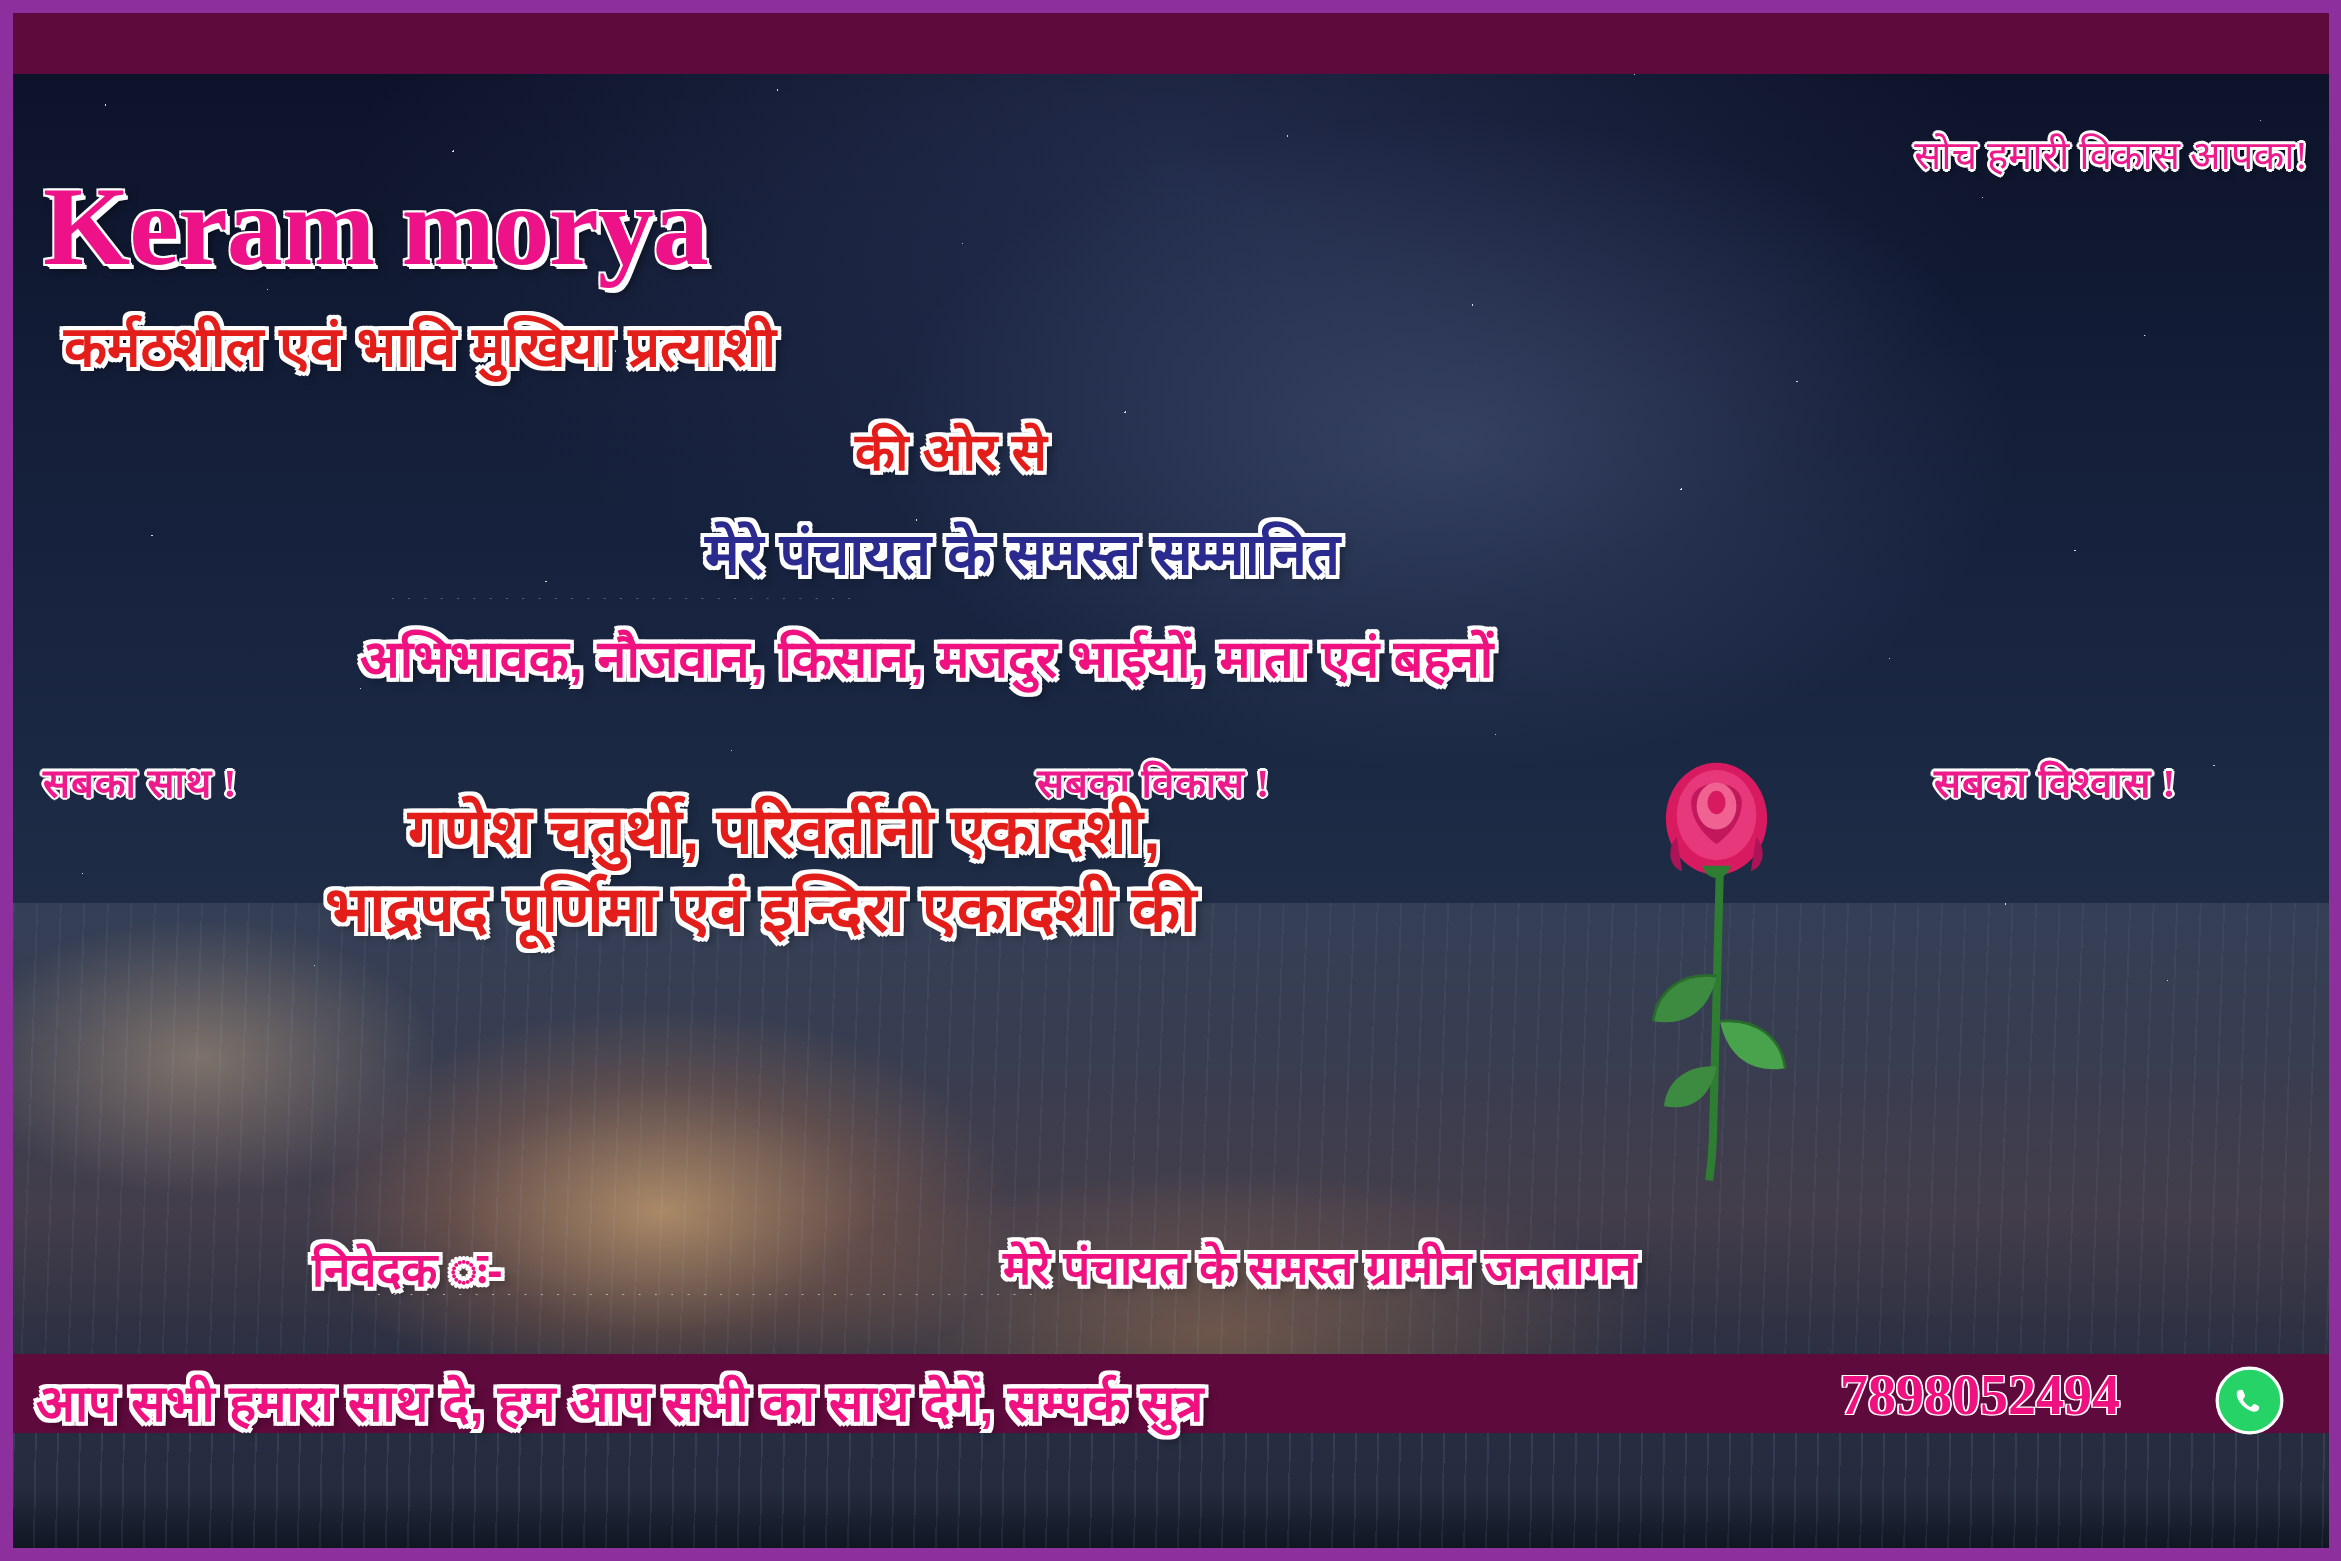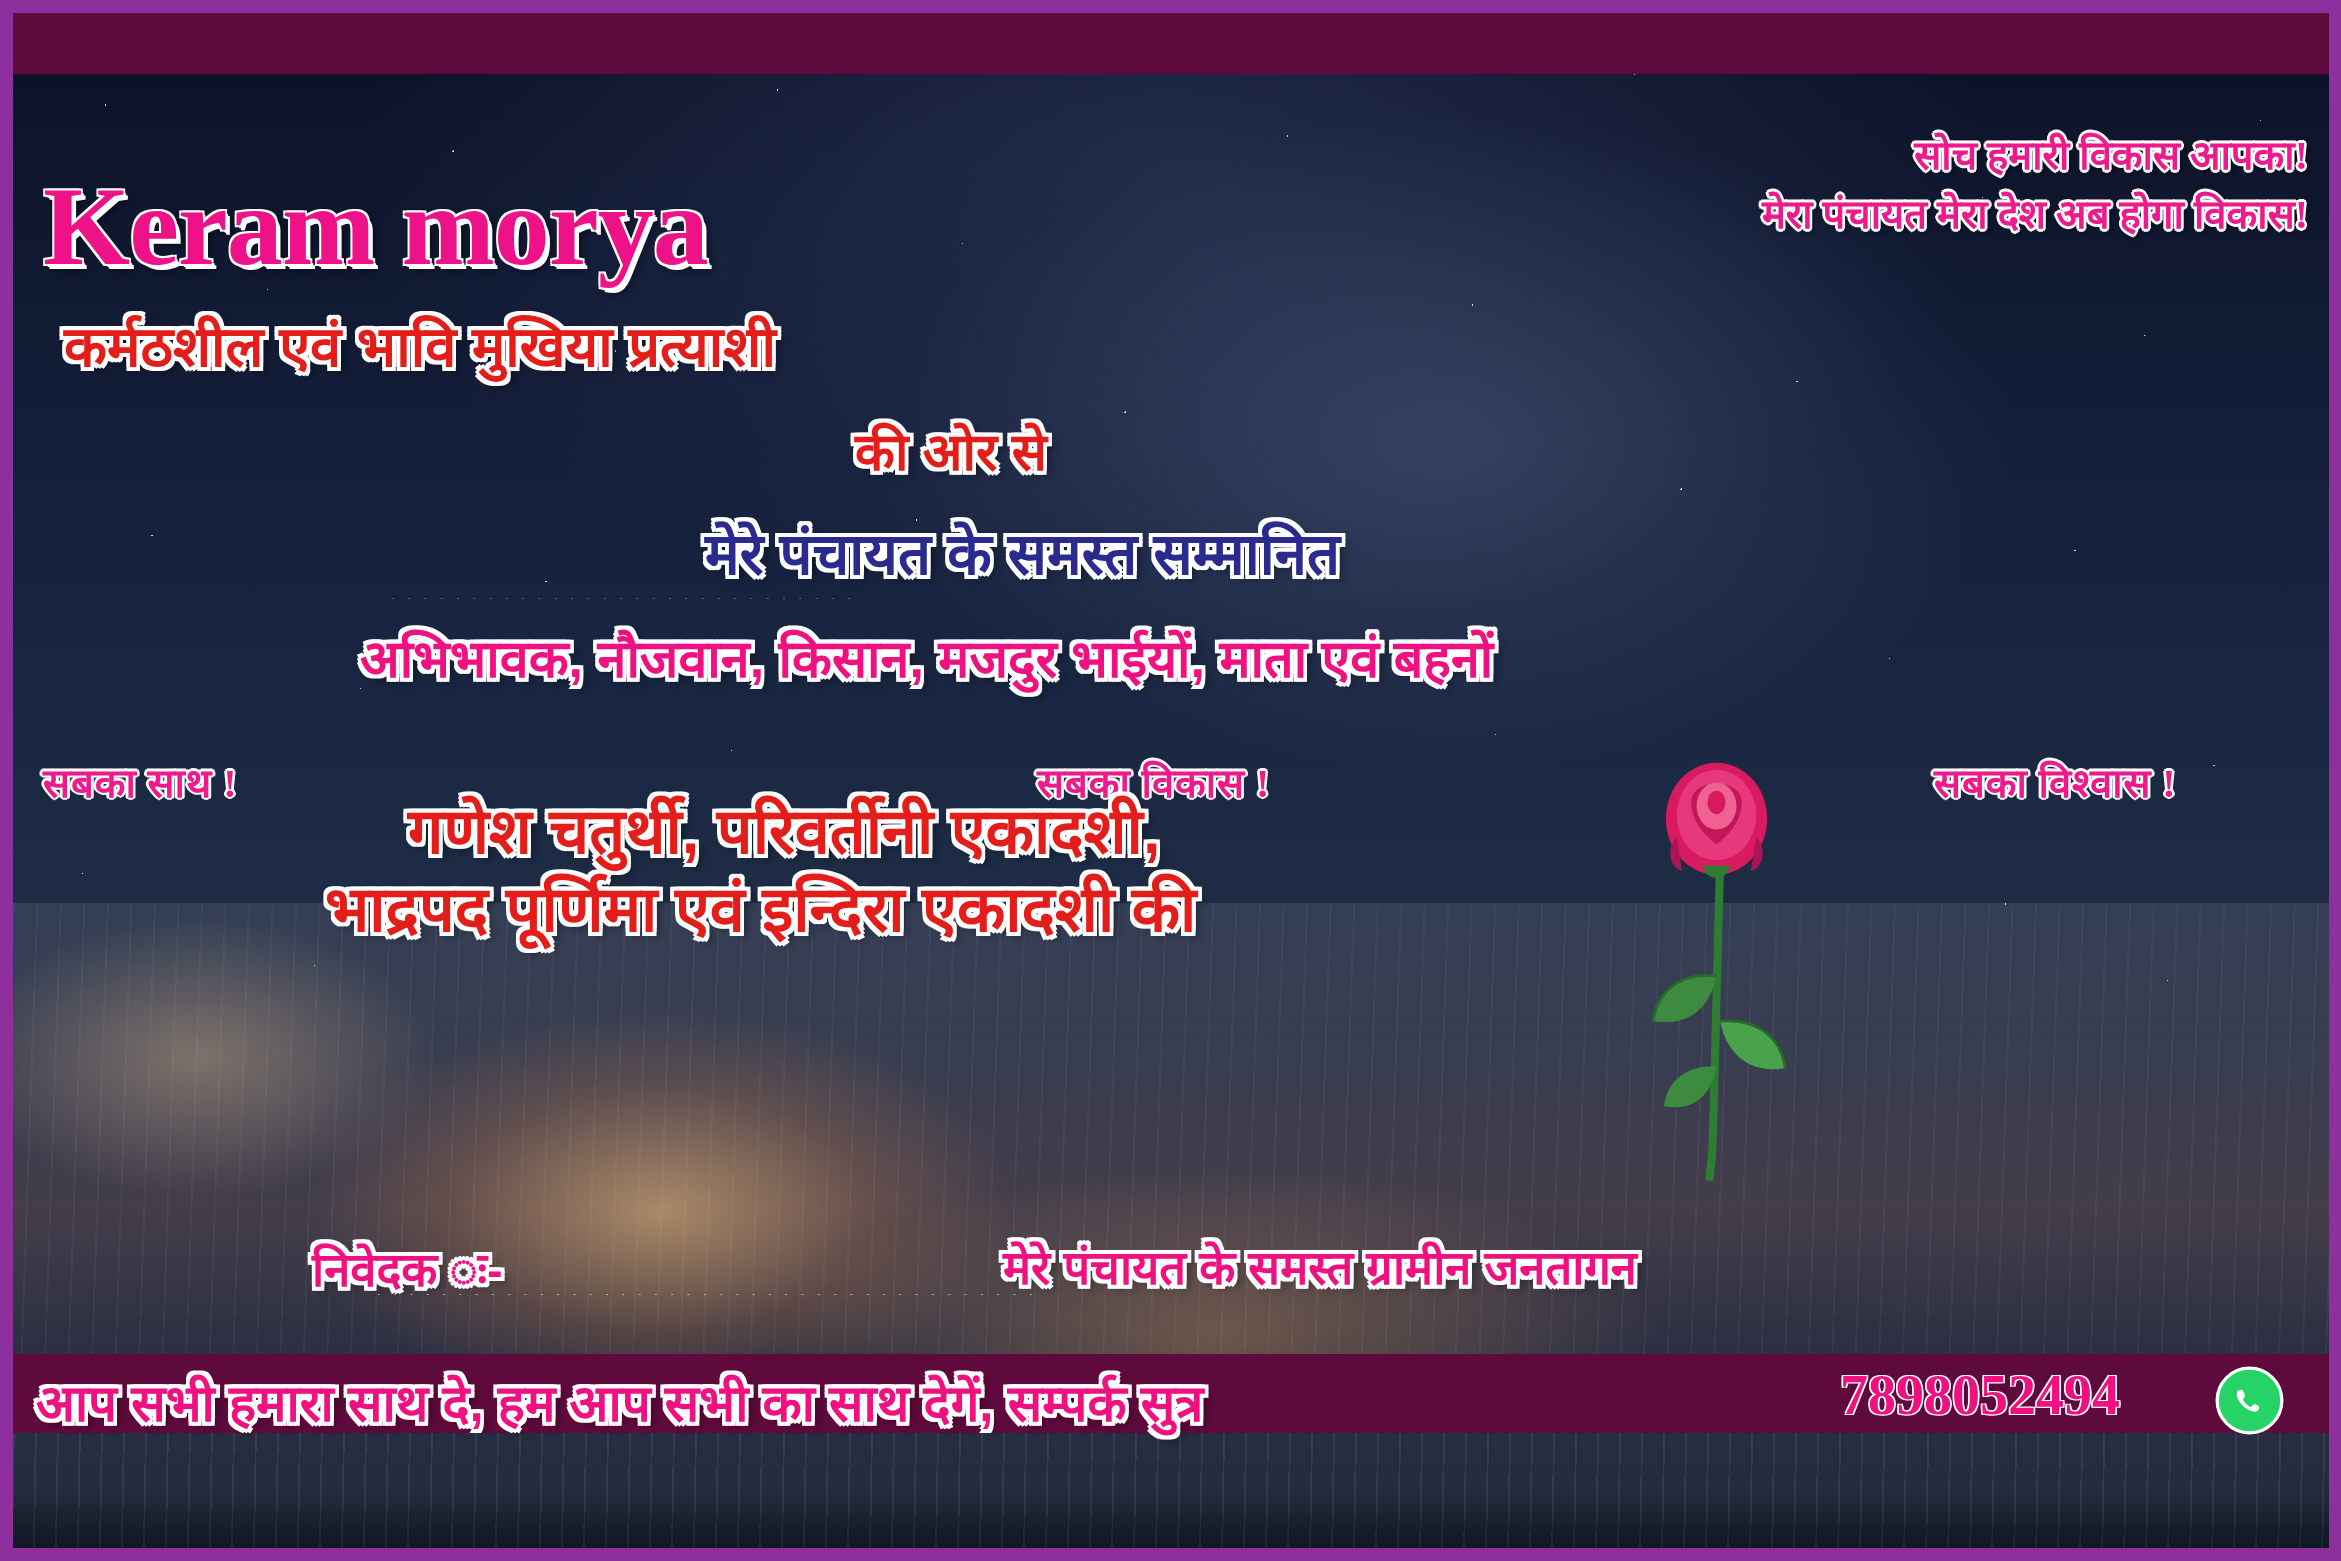"सोच हमारी विकास आपका!" .tagline { font-weight: bold -> normal }
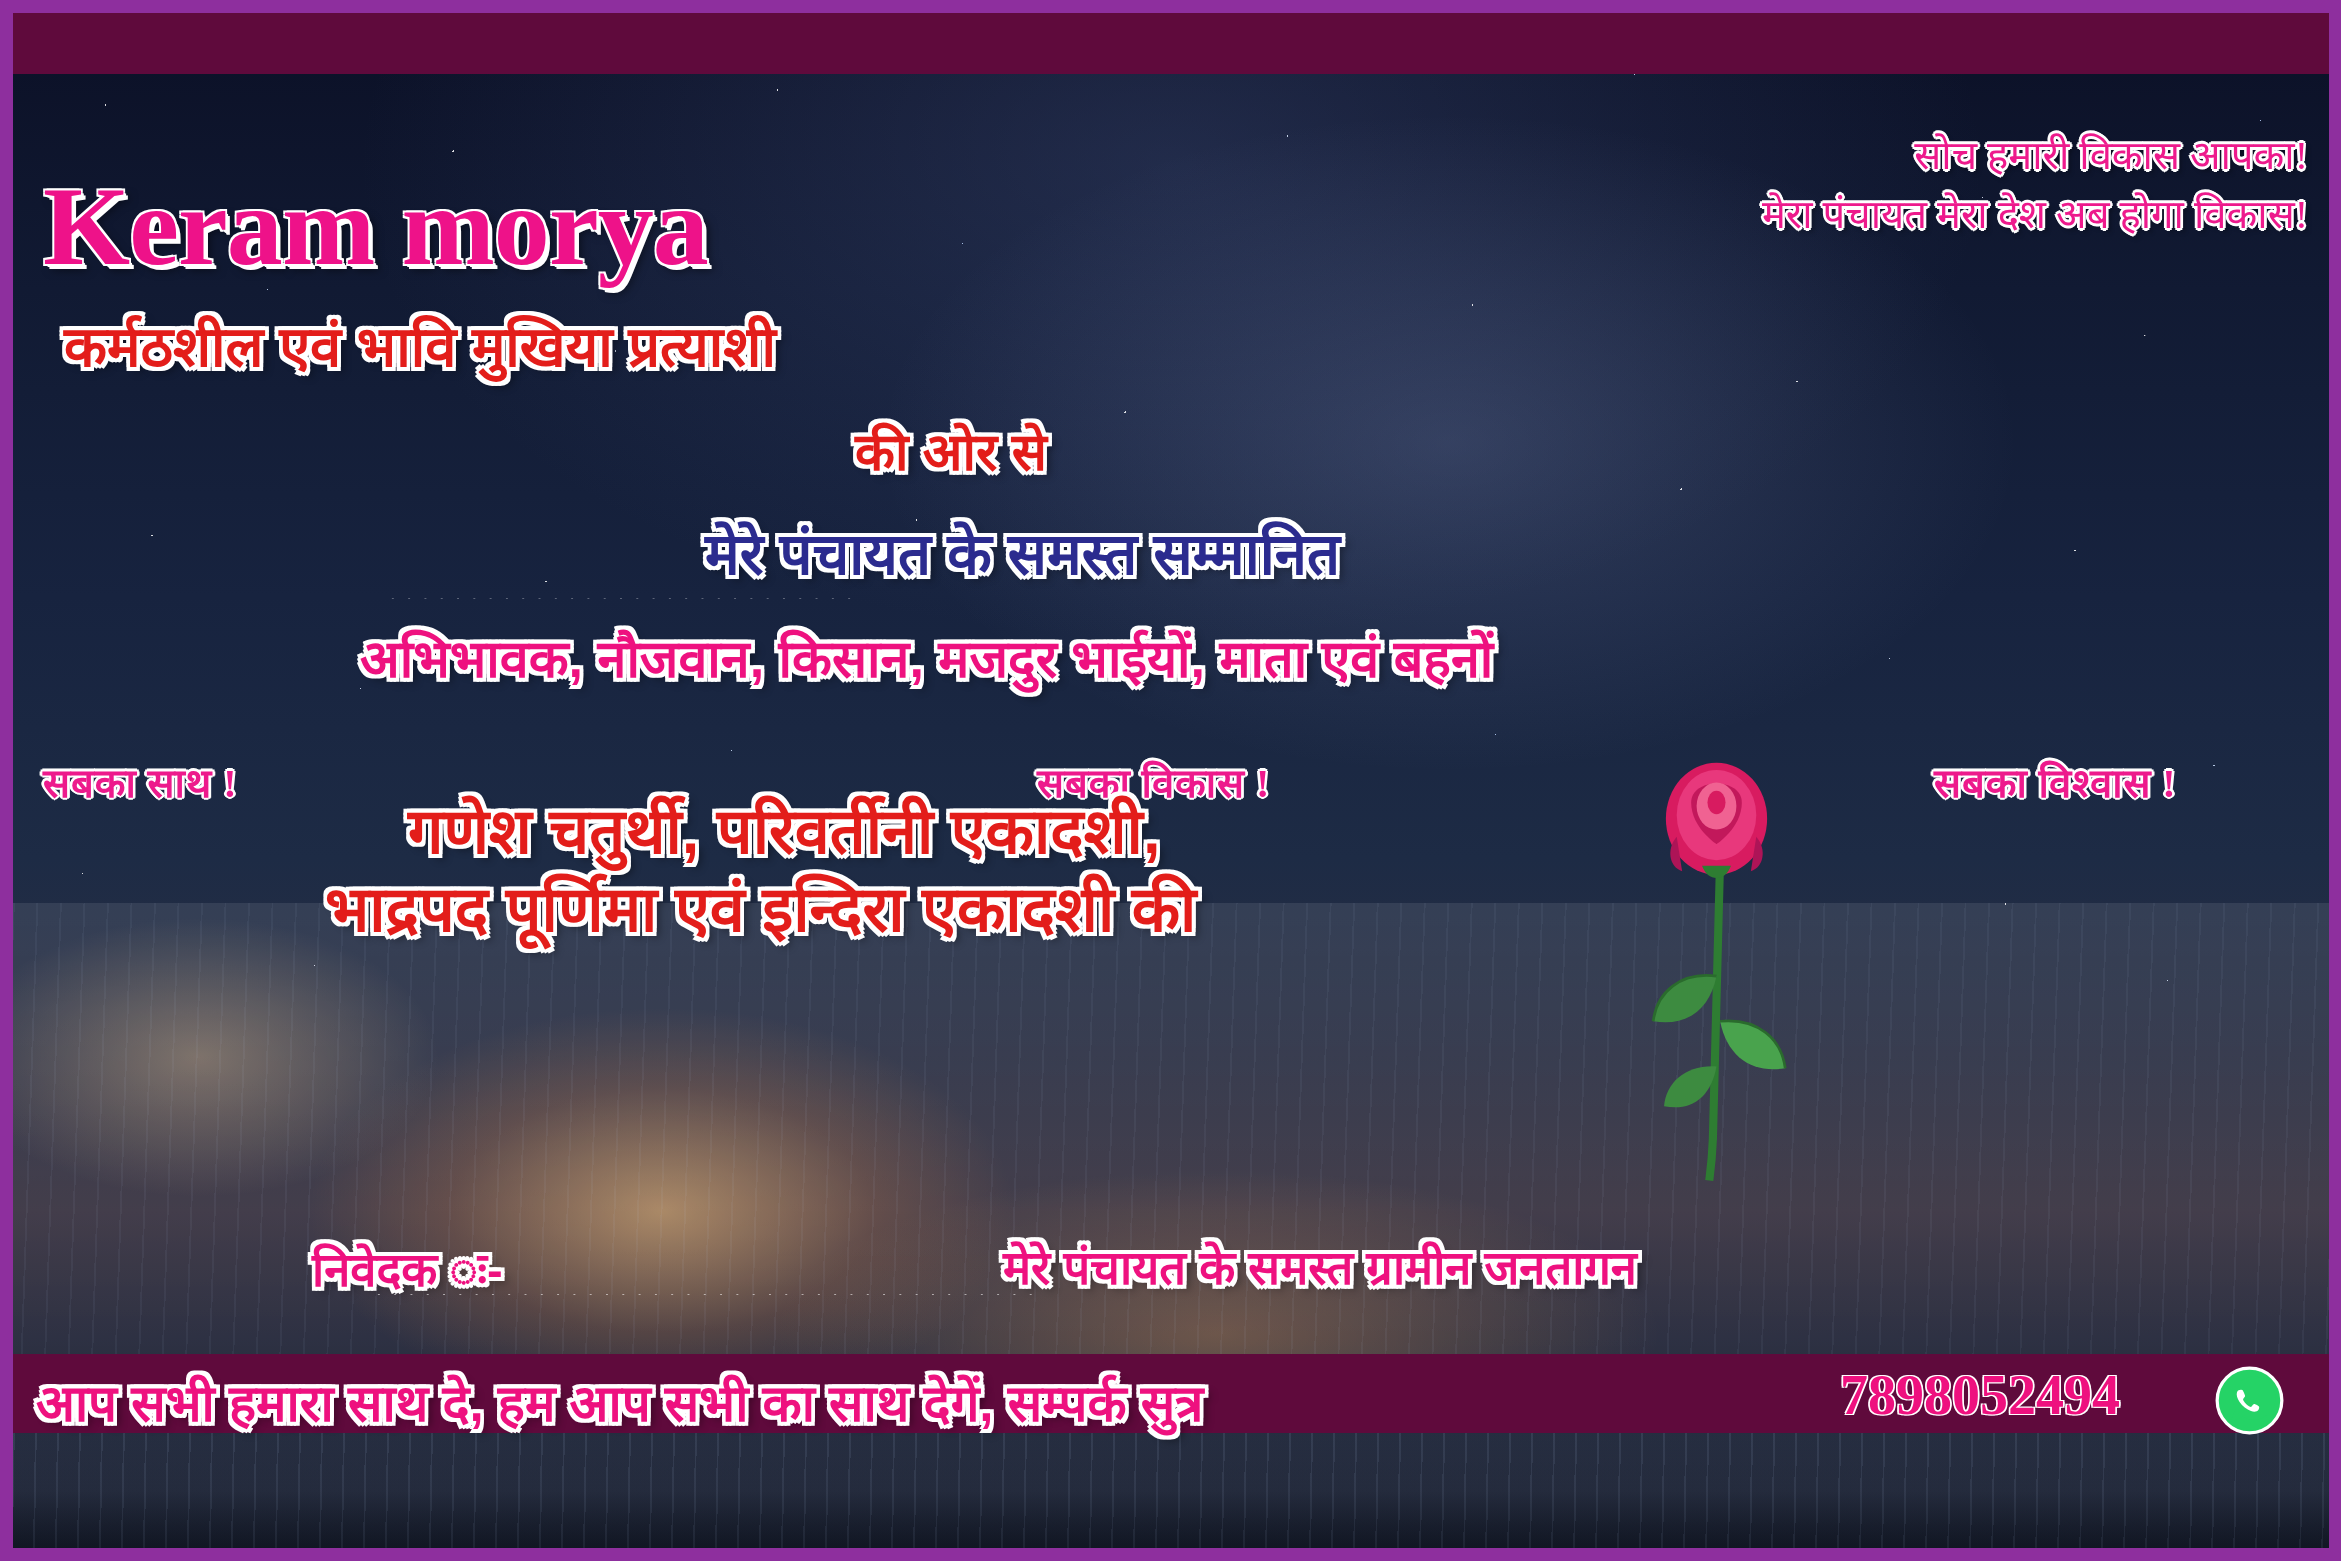"मेरा पंचायत मेरा देश अब" div.tagline { html: <div>मेरा पंचायत मेरा देश अब होगा विकास!</div> -> none }
